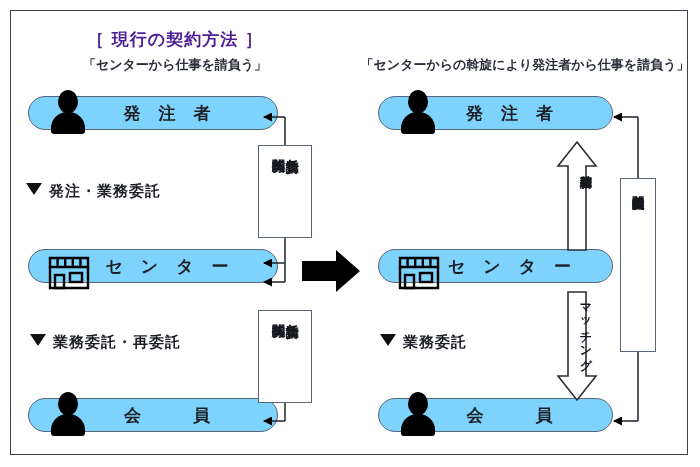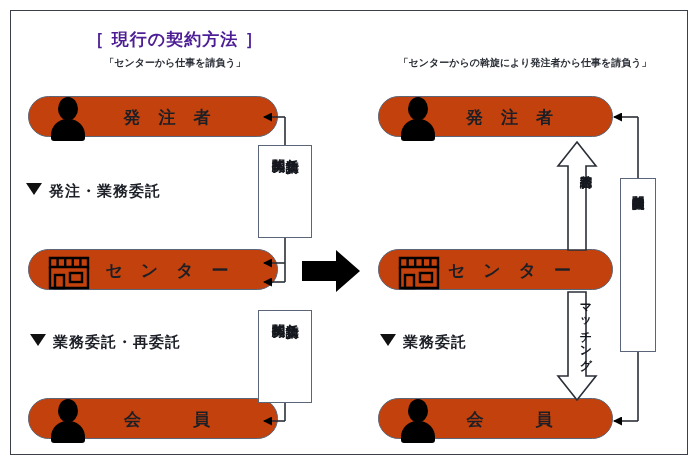"「センターから仕事を請負う」" .psub { font-size: 10px -> 13px }
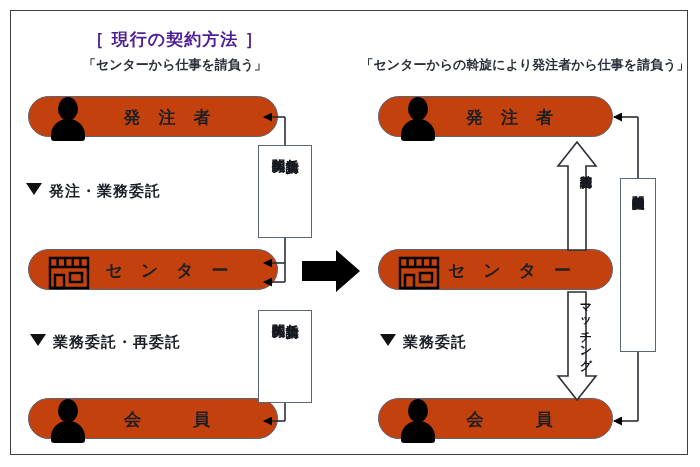"発 注 者" .pill { background: #c2410c -> #7dd3fc; height: 41px -> 34px }
